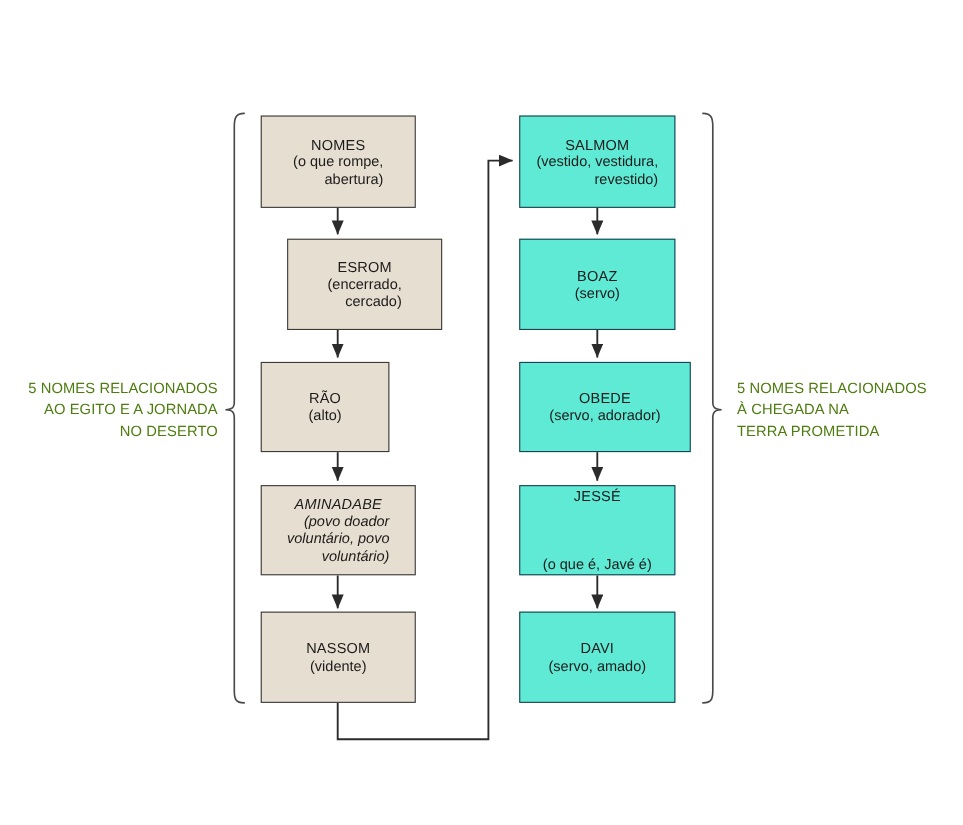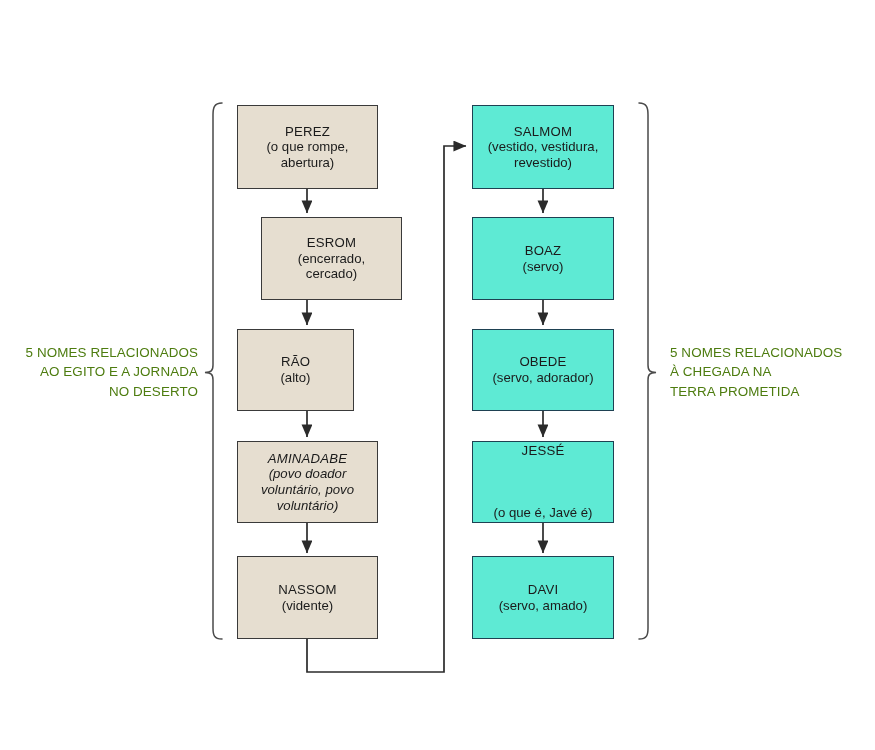"PEREZ" div.nm { text: PEREZ -> NOMES }
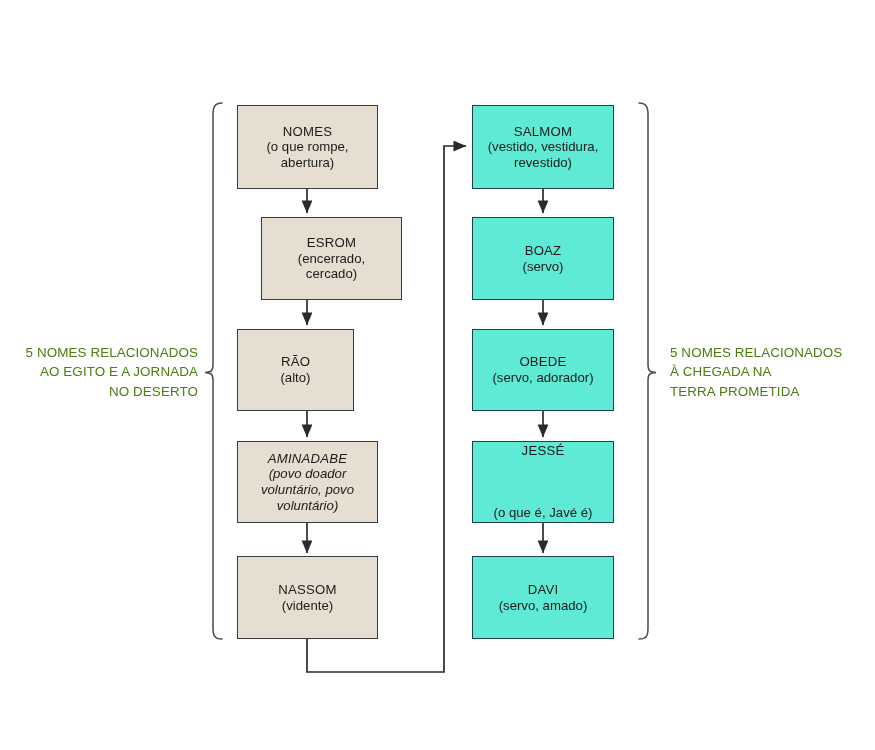"(o que rompe," .node .gl { text-align: none -> right }
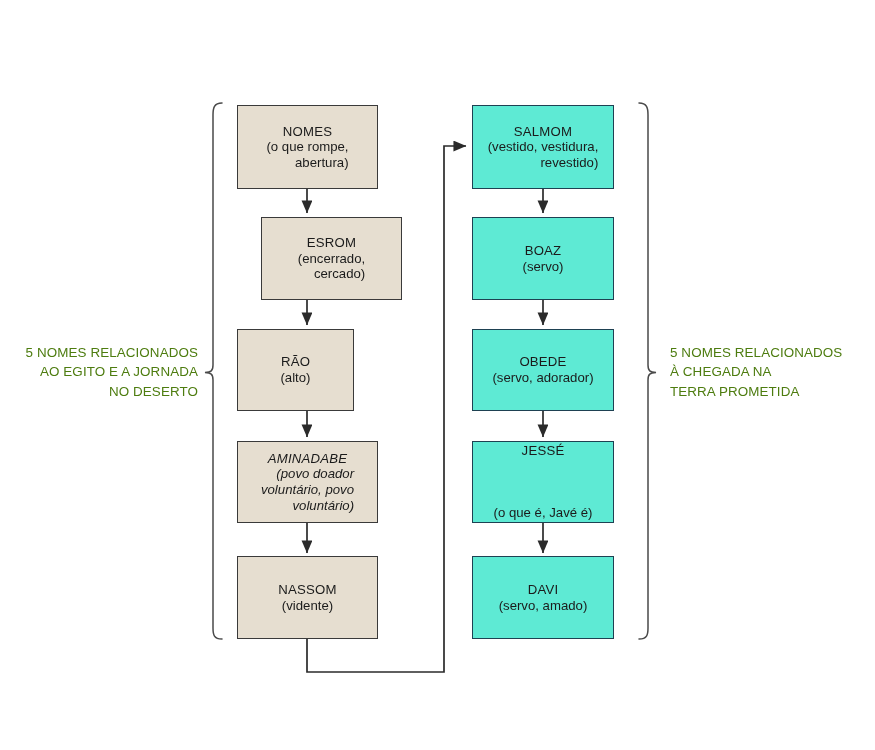"OBEDE" div.node { width: 142px -> 156px }
